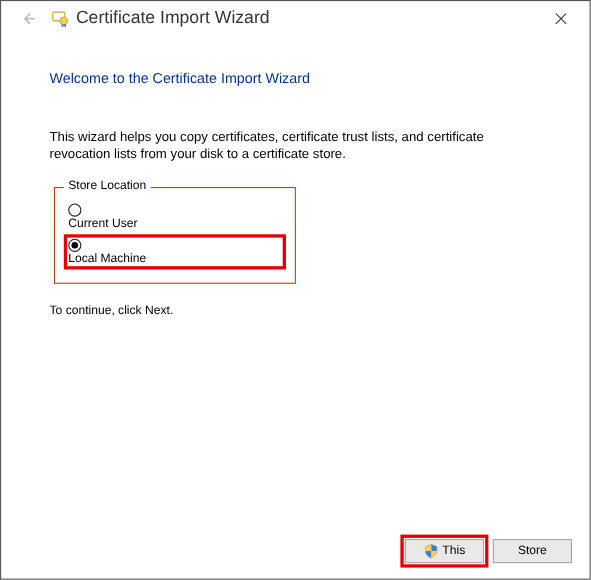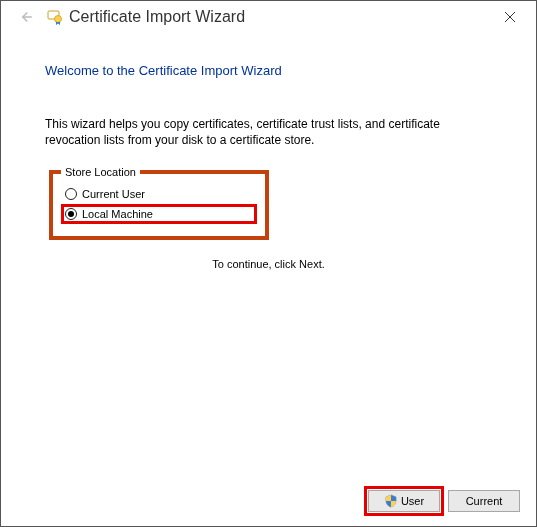"Store Location" .fieldset { border: 4px solid #c2410c -> 1px solid #c2410c }
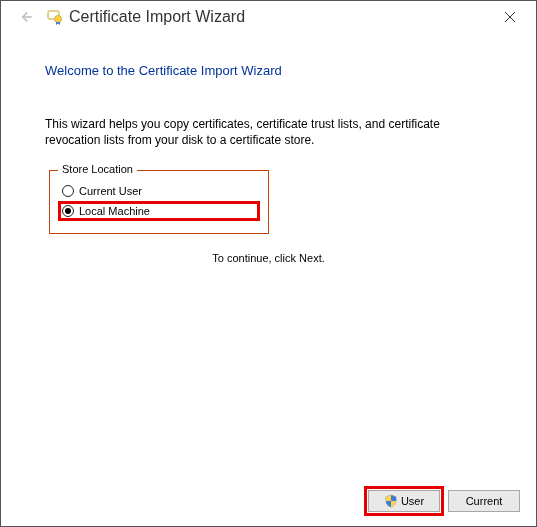"Current User" .radio-row { flex-direction: none -> column }
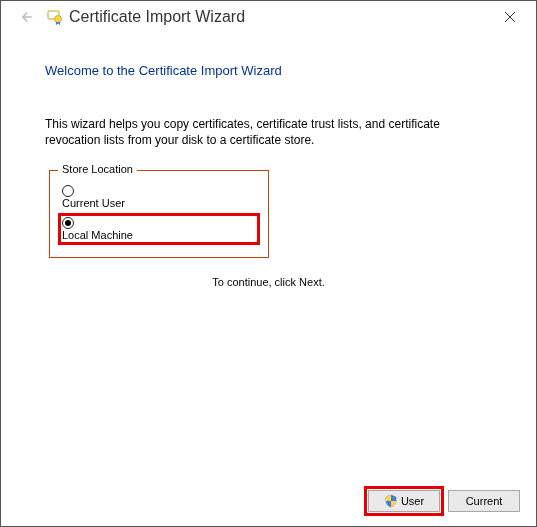"To continue, click Next." .continue-text { text-align: center -> none }
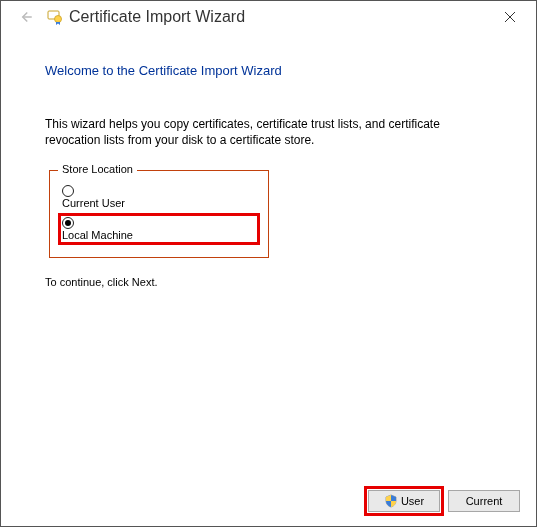"User" span { text: User -> This }
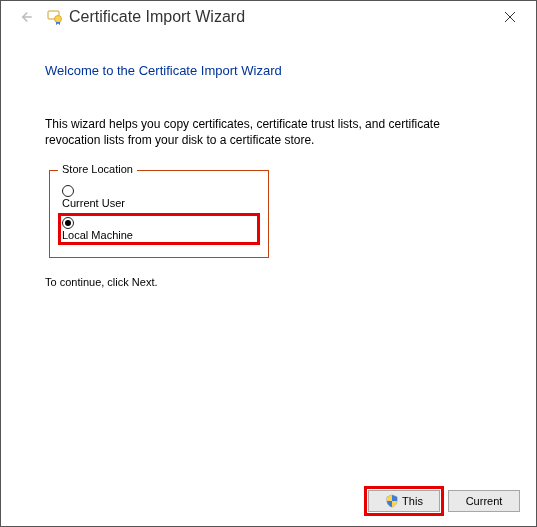"Current" span { text: Current -> Store }
